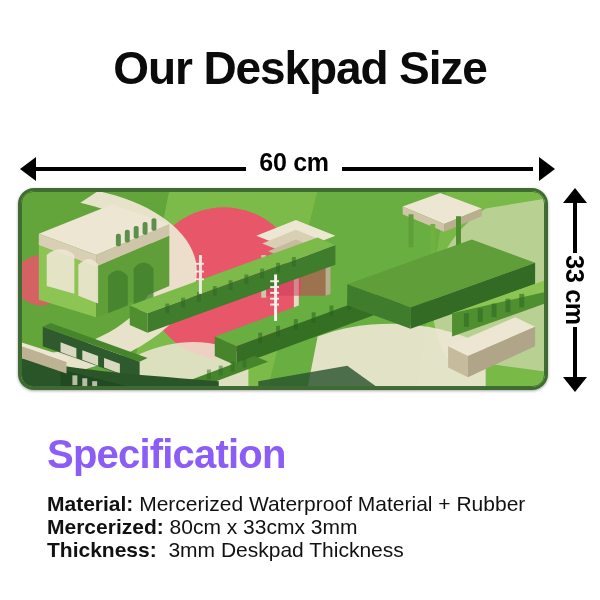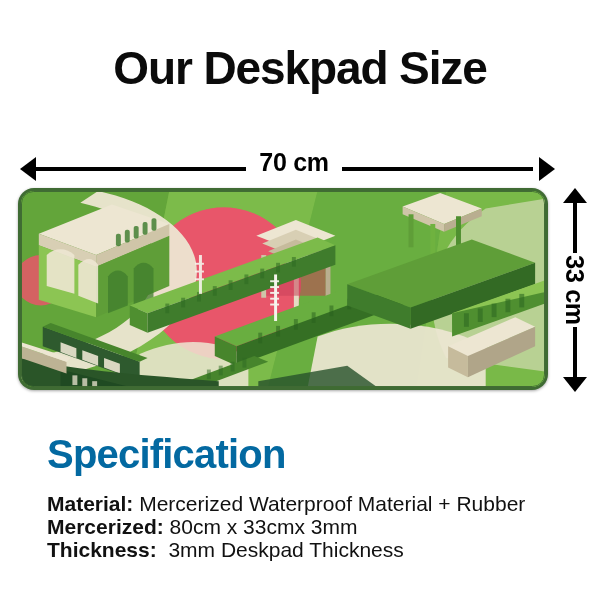"70 cm" span.label { text: 70 -> 60 }
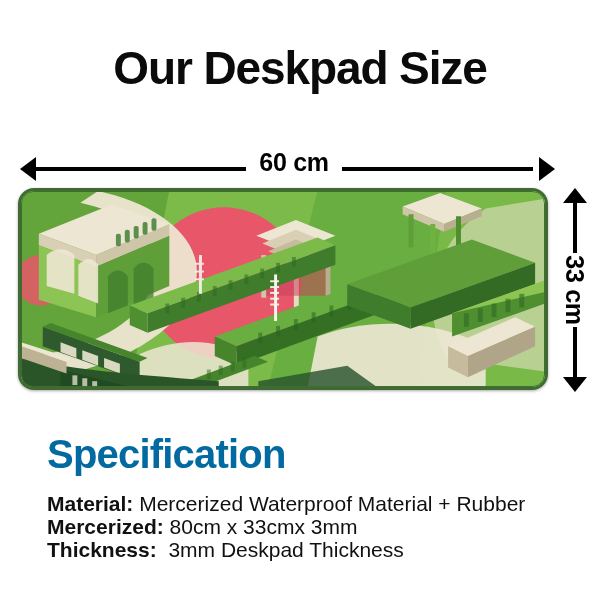"Specification" .spec-title { color: #0369a1 -> #8b5cf6 }
